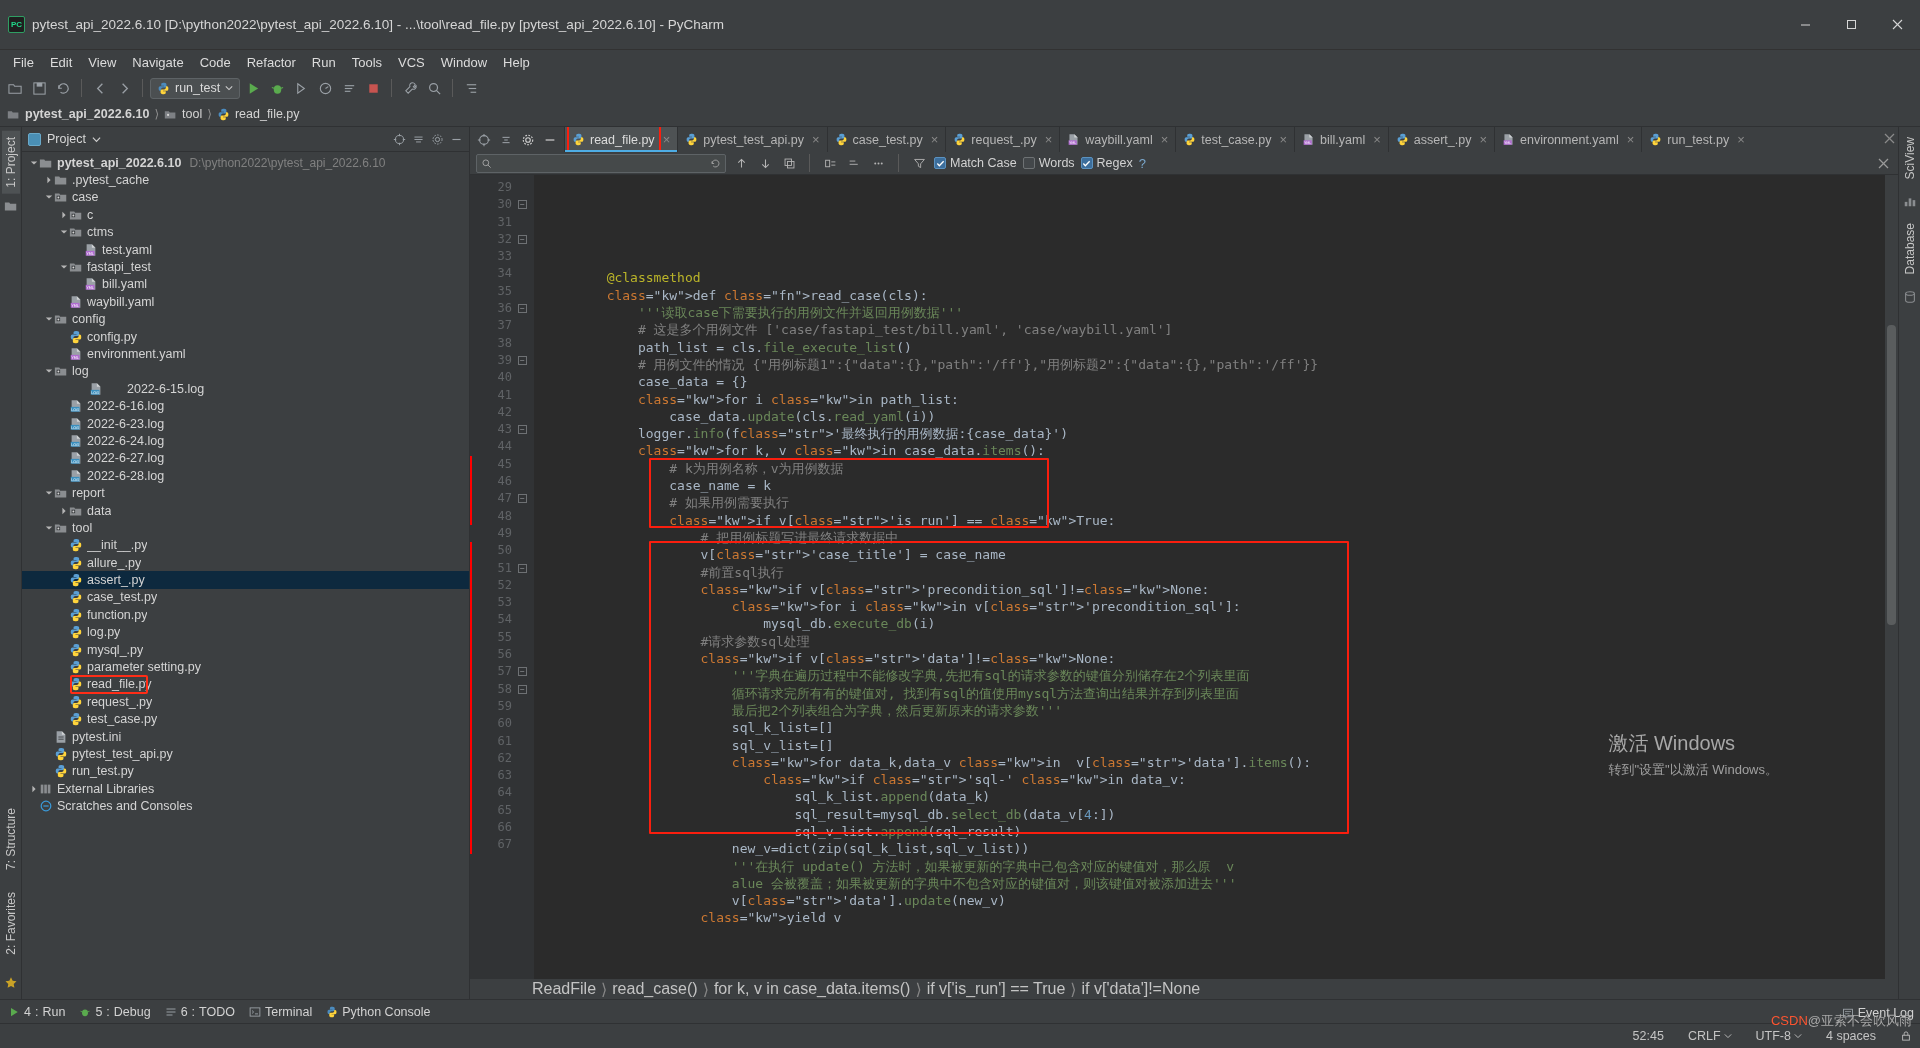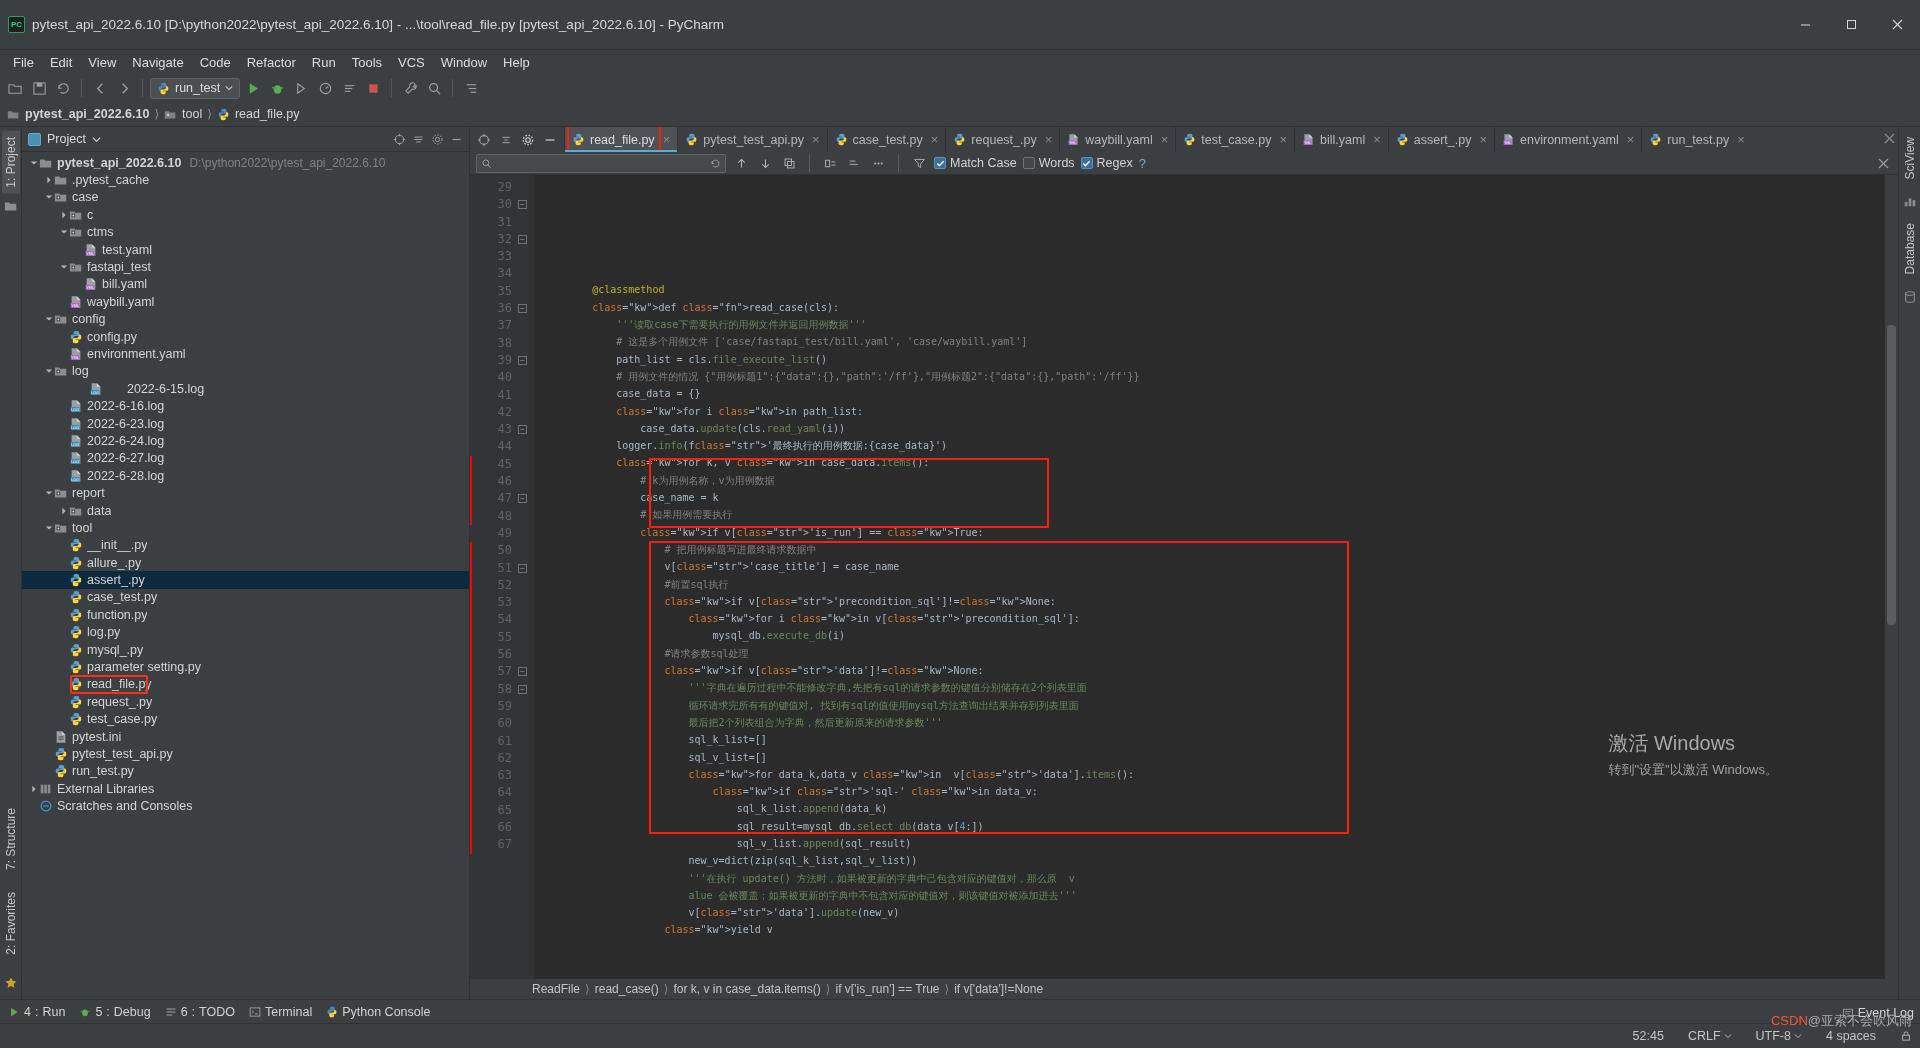"@classmethod" .code { font-size: 10px -> 13px; padding-top: 20px -> 8px }
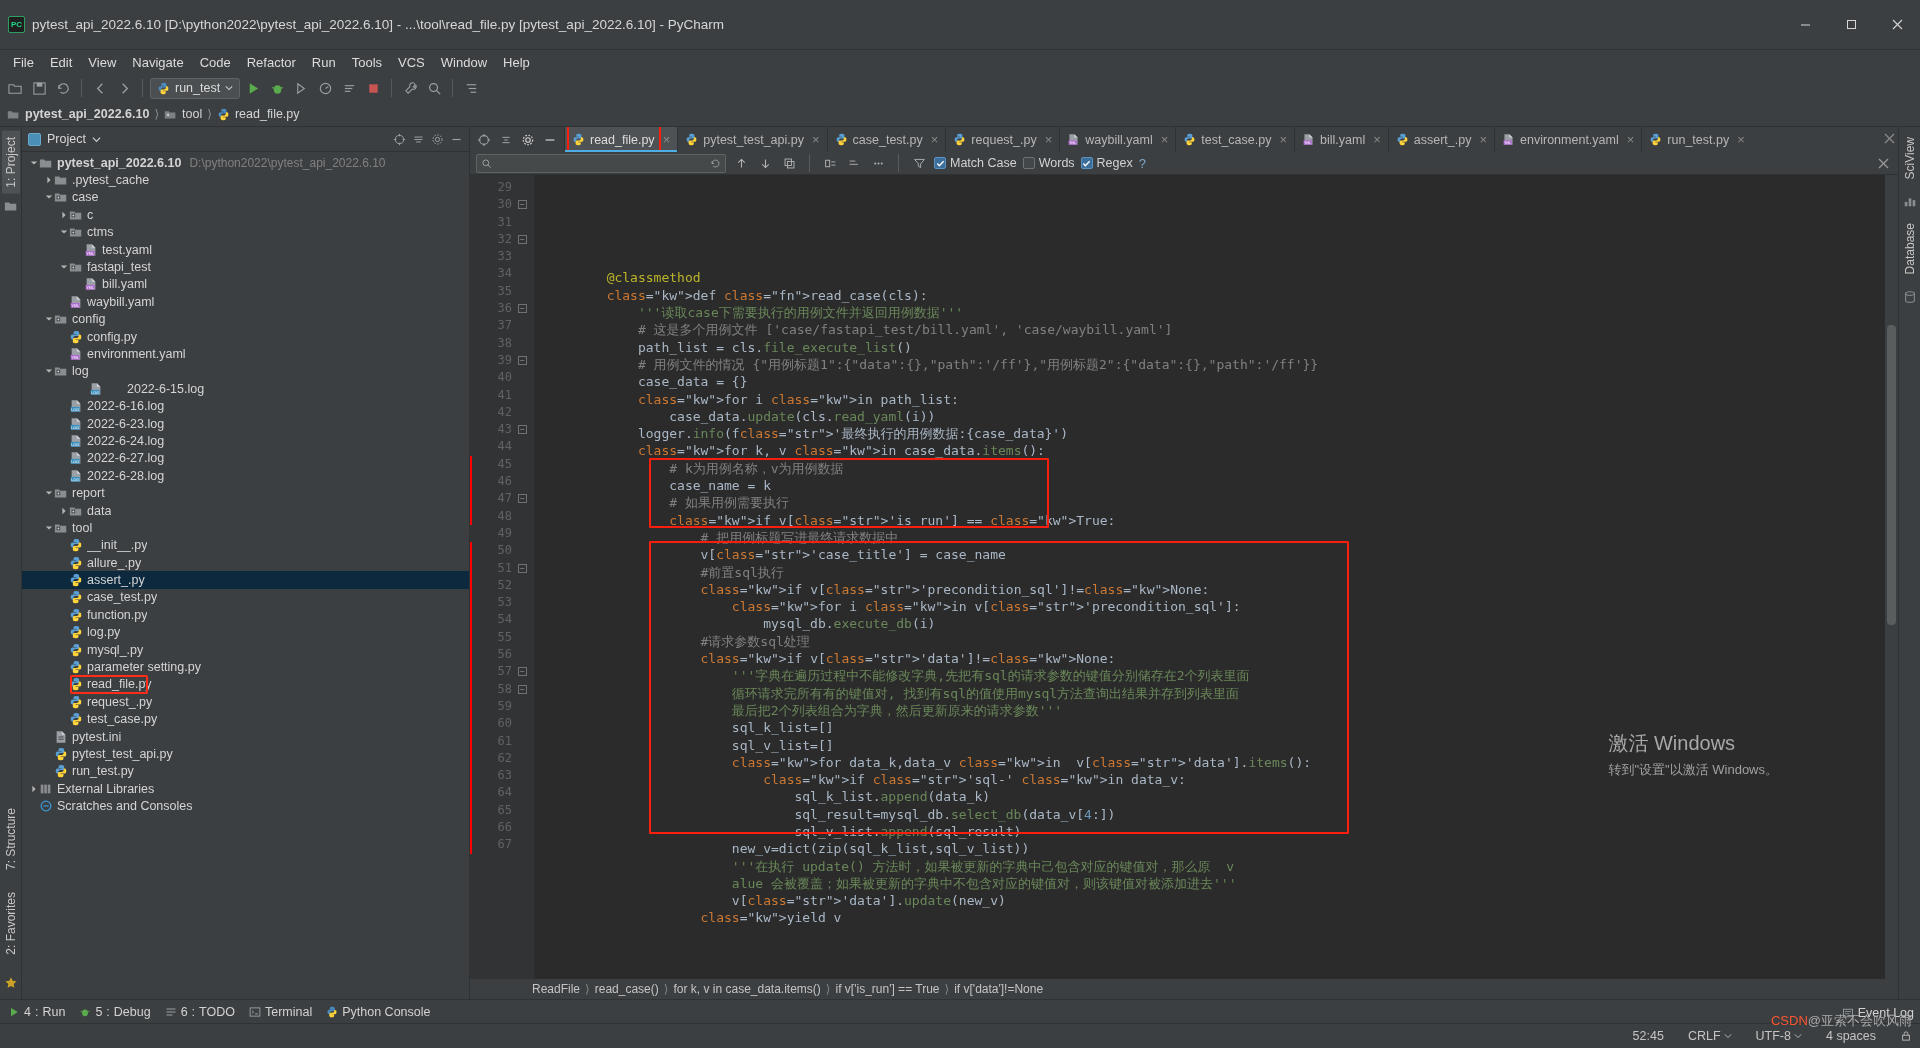"ReadFile" .editor-crumbs { font-size: 12px -> 16px }
